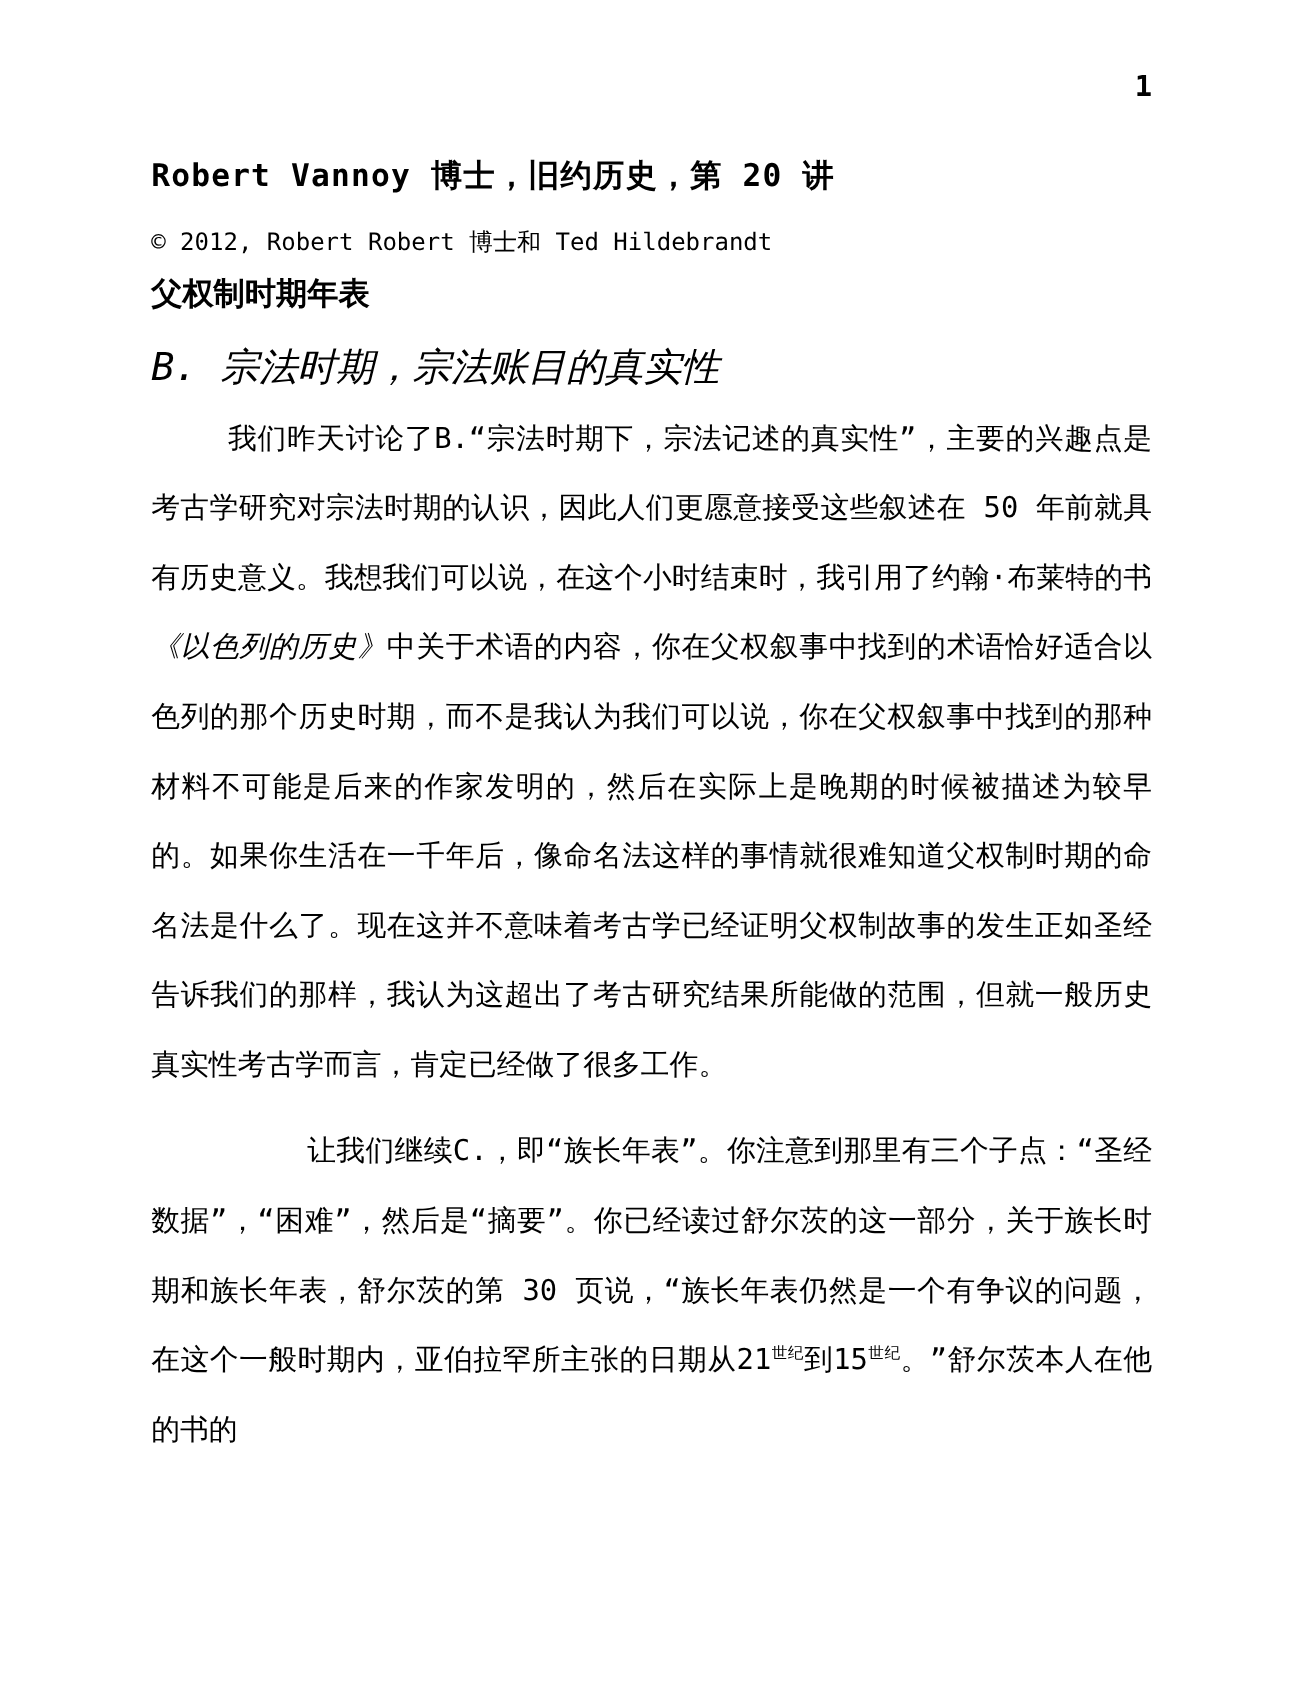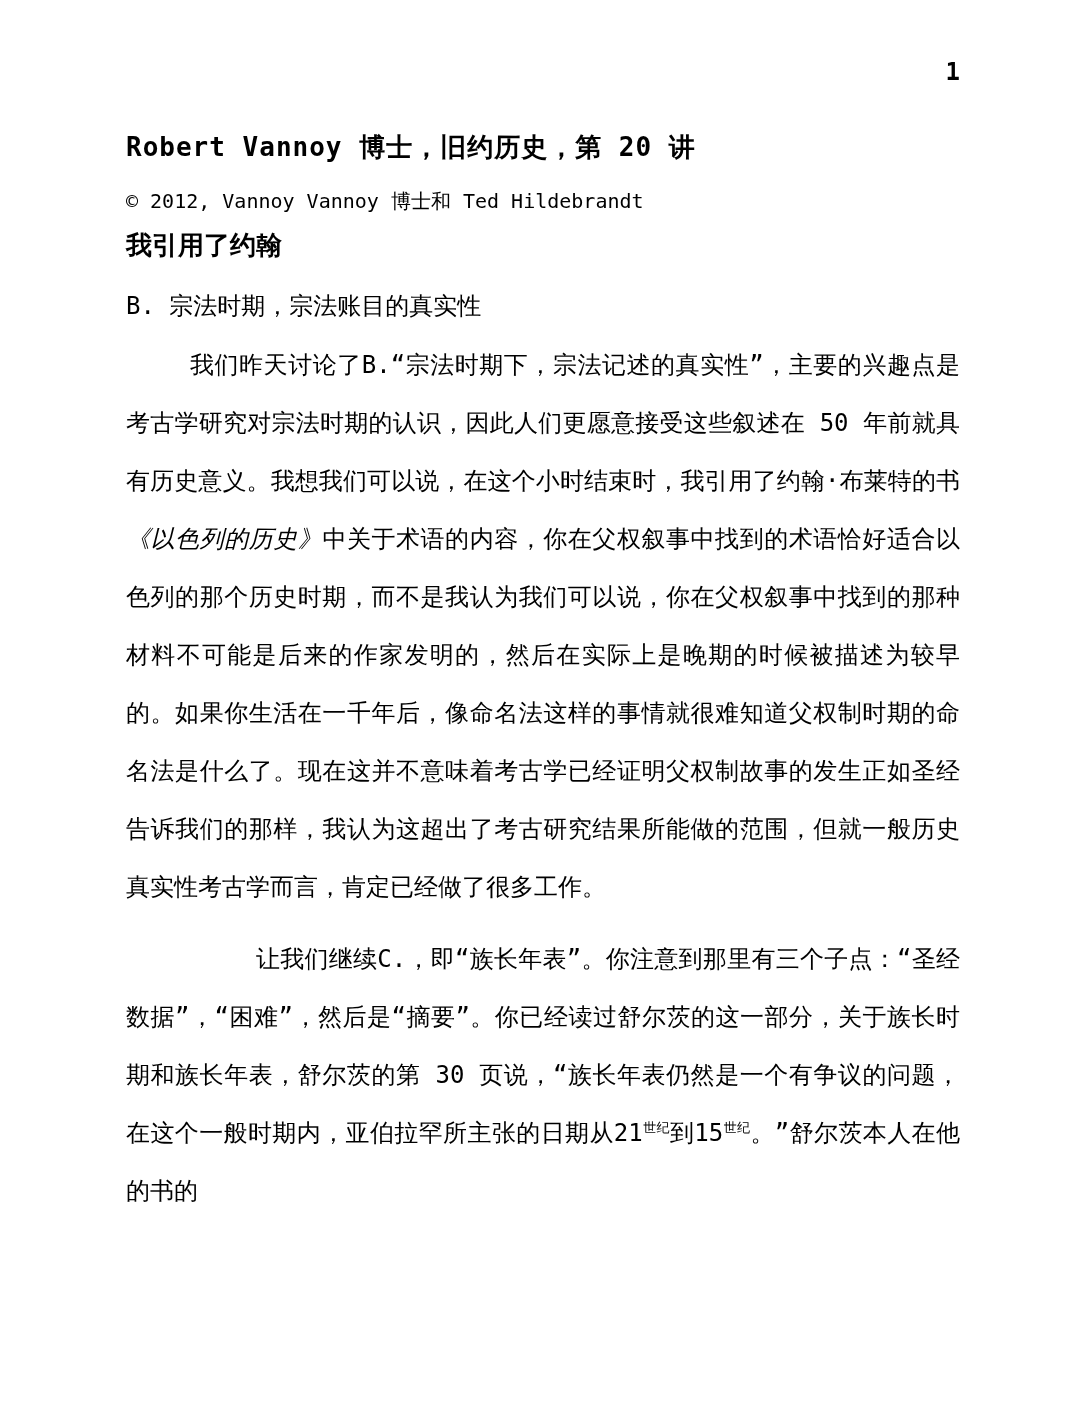"© 2012, Vannoy Vannoy 博士和" p.copyright { text: Vannoy Vannoy -> Robert Robert }
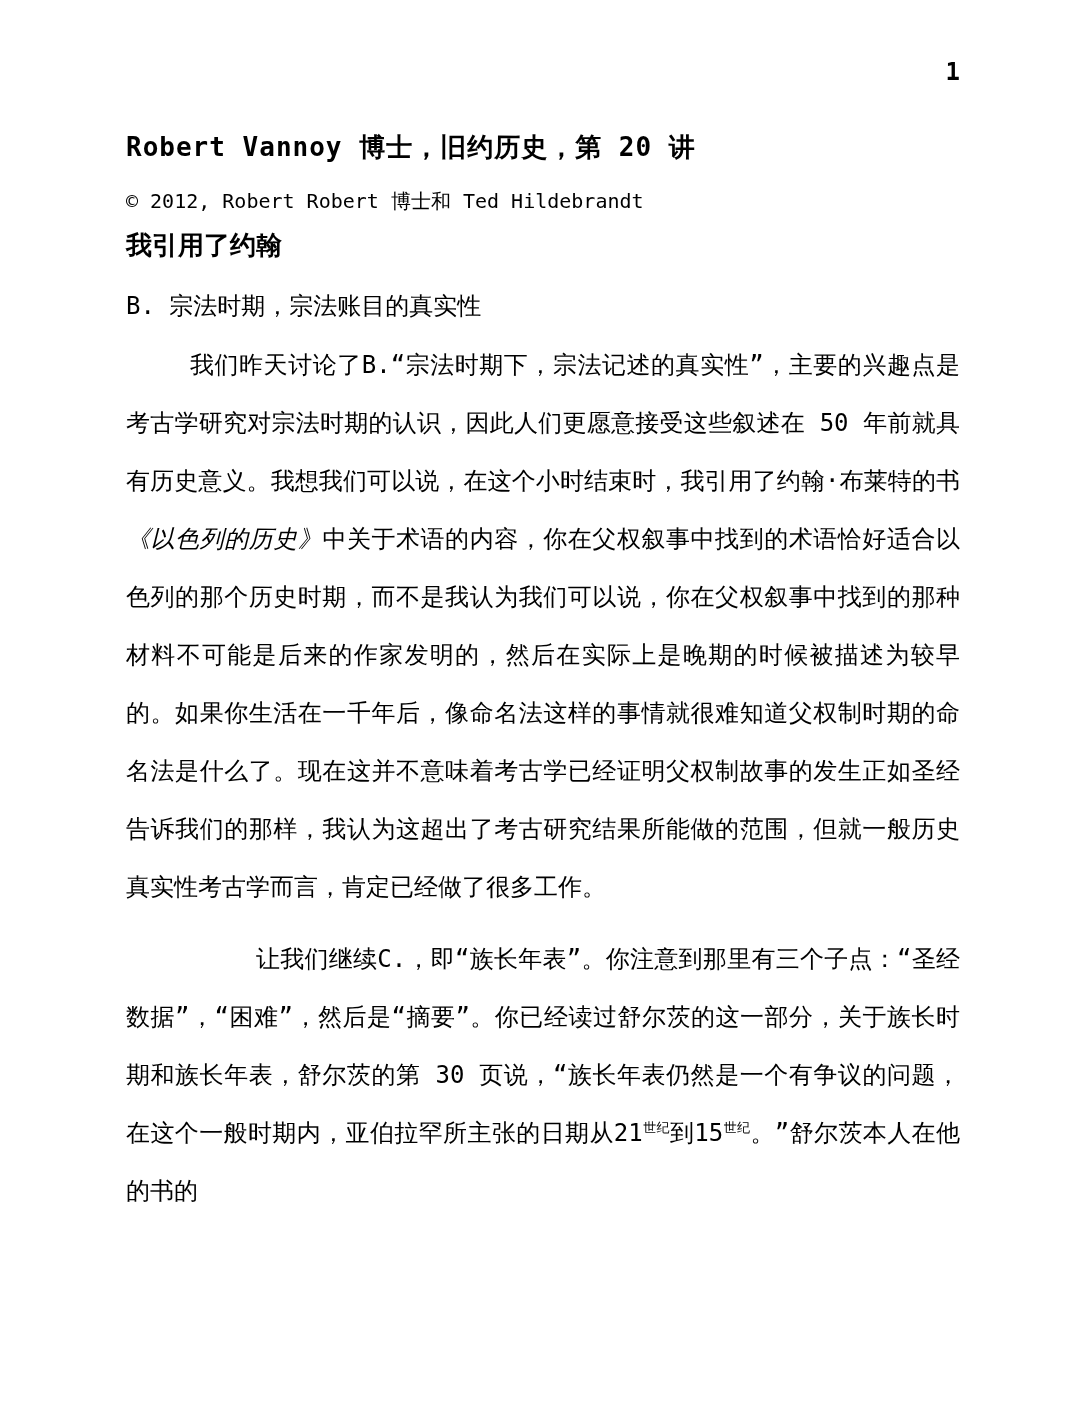"我引用了约翰" h2.subtitle { text: 我引用了约翰 -> 父权制时期年表 }
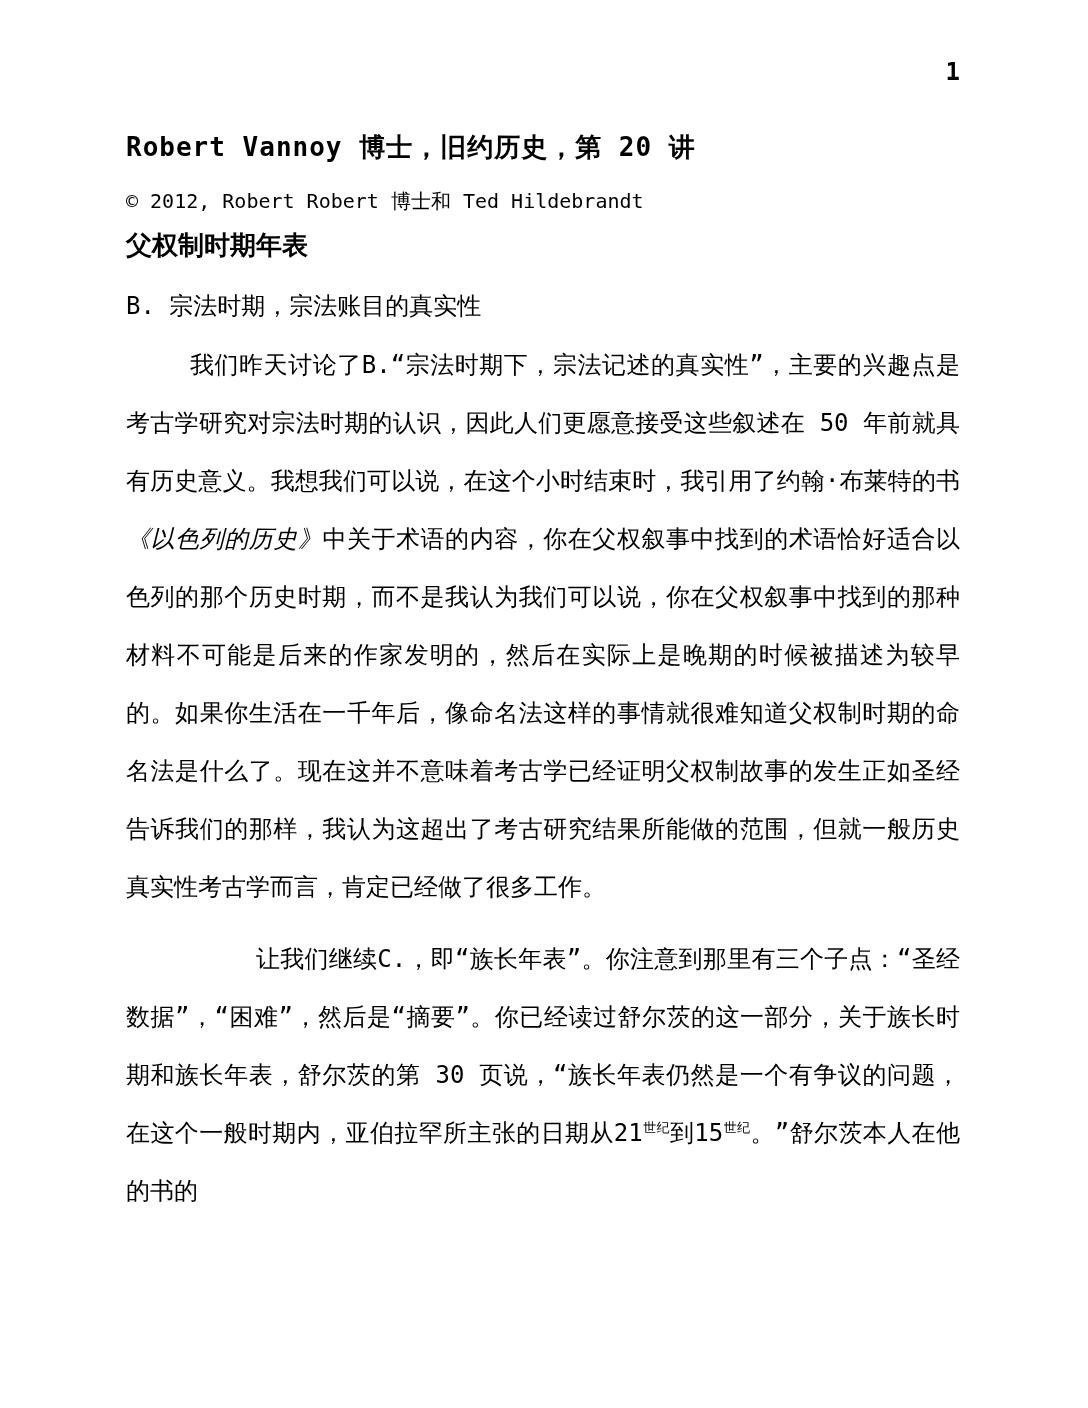"B. 宗法时期，宗法账目的真实性" .section-heading { font-size: 24px -> 32px; font-style: none -> italic }
